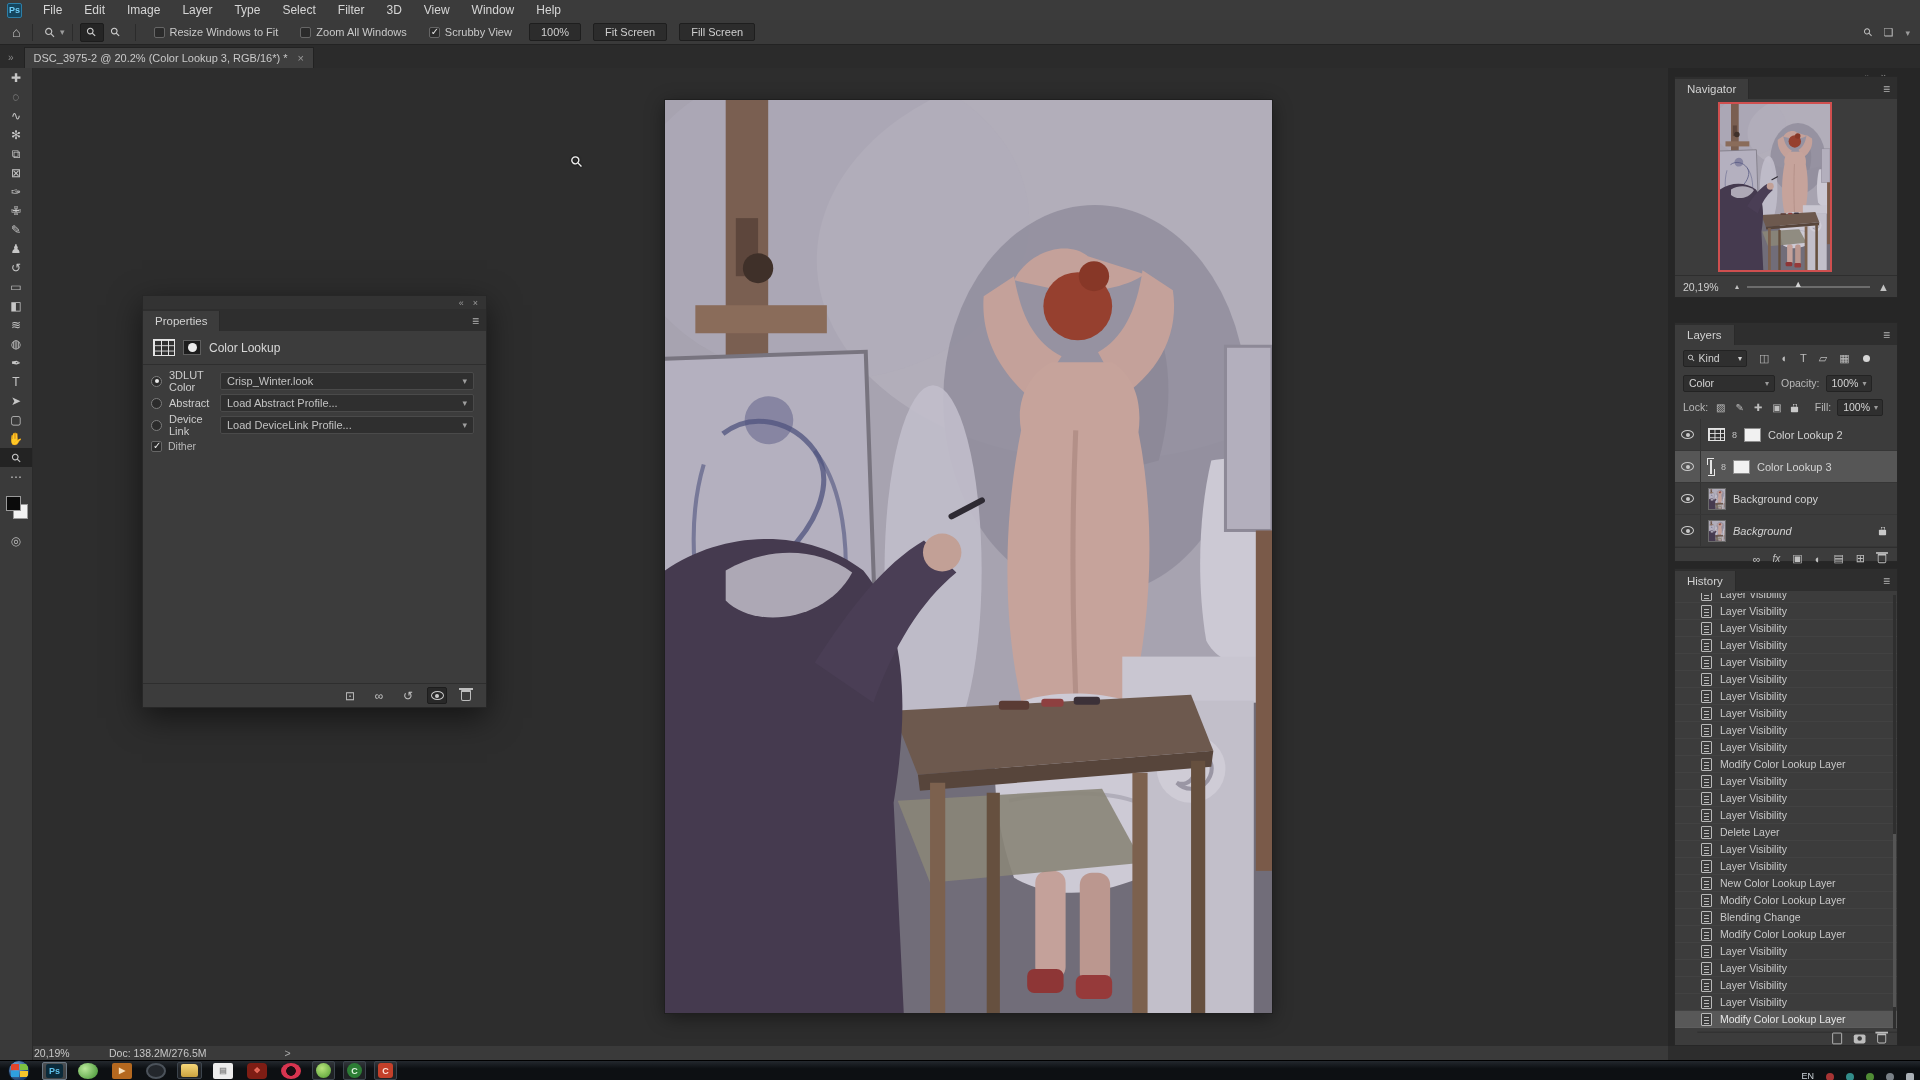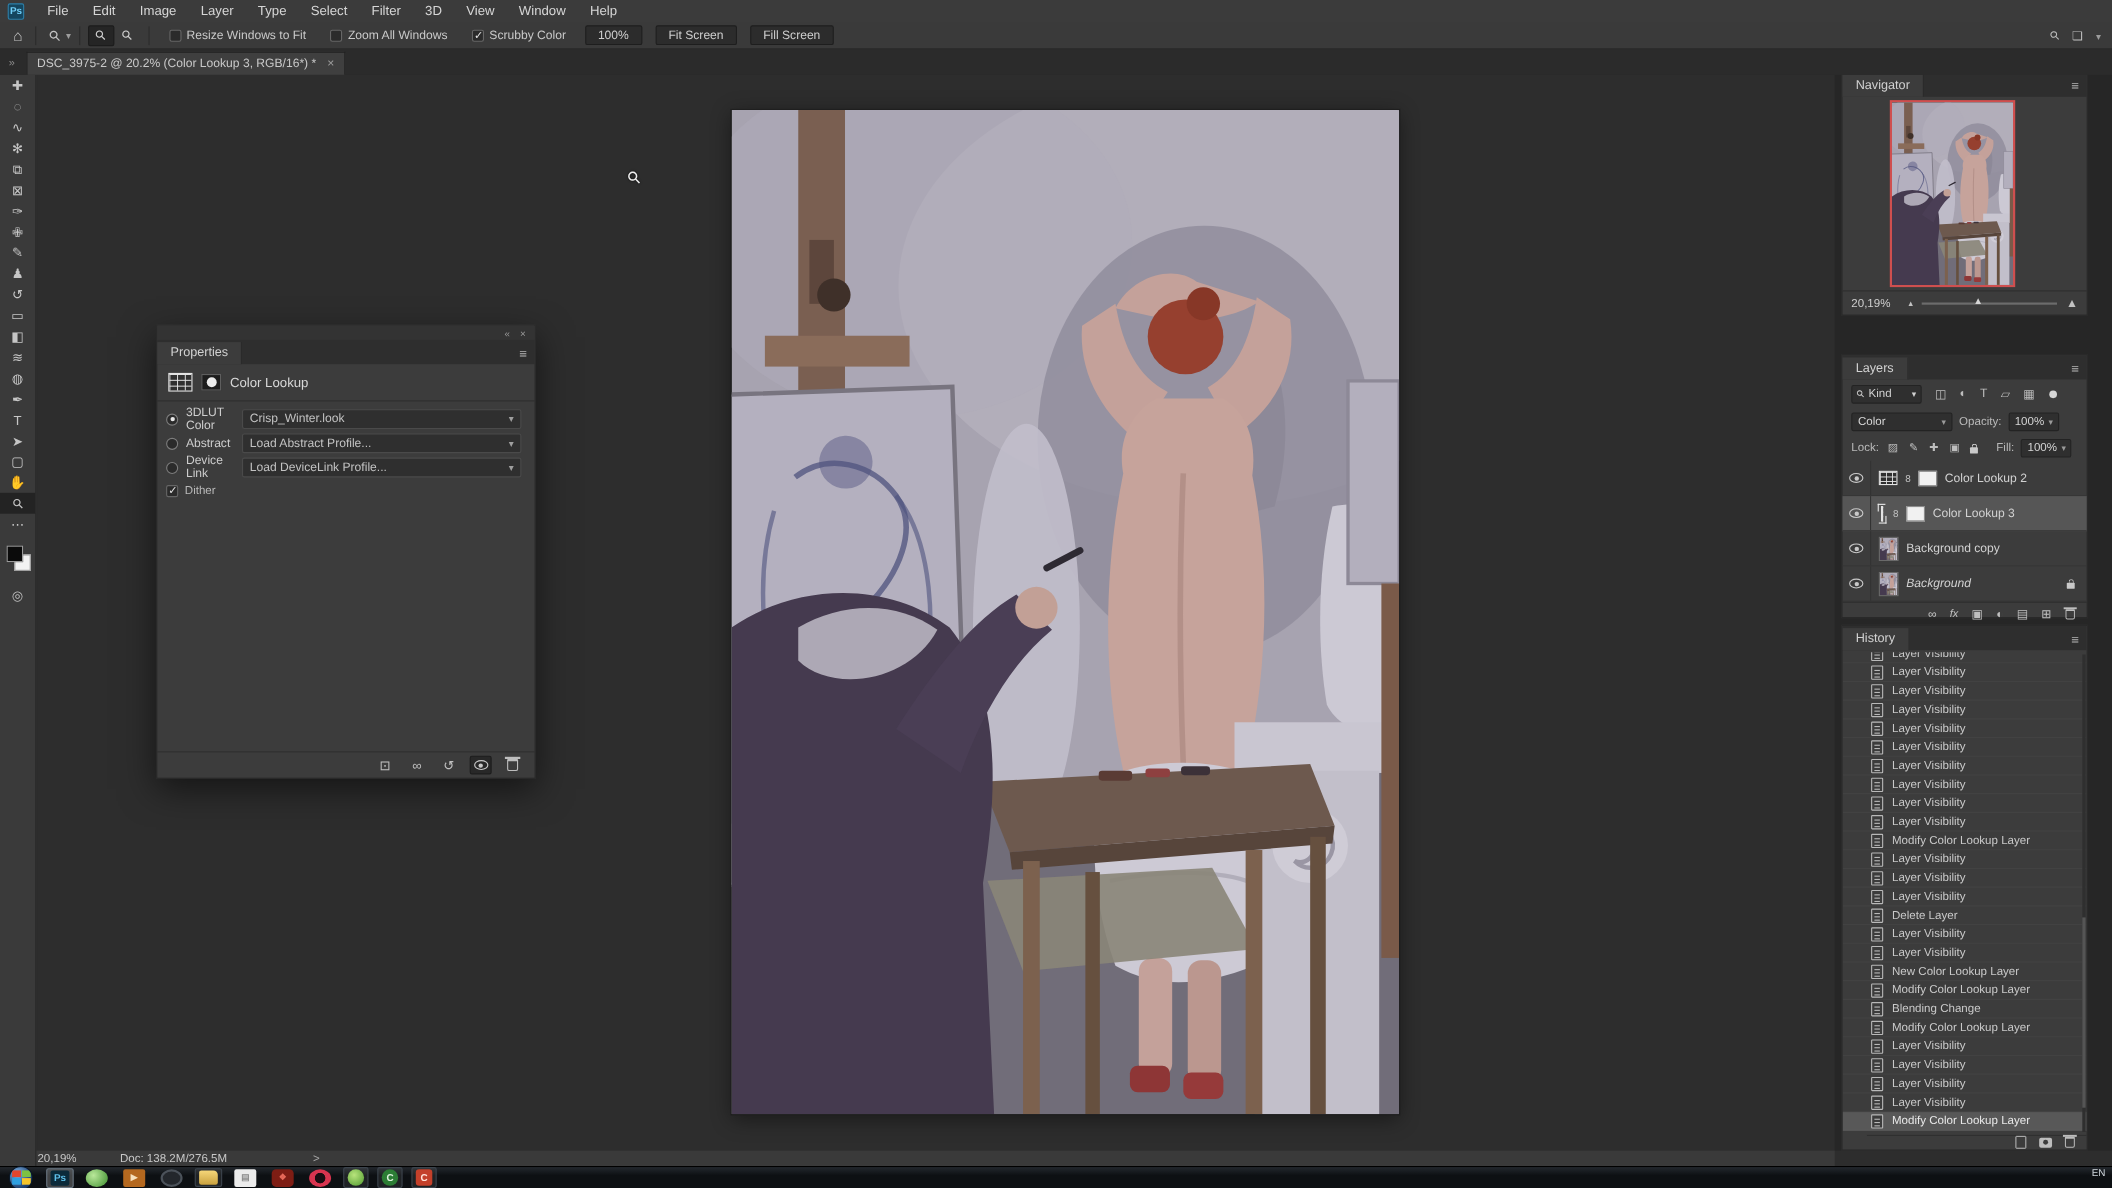"Scrubby Color" span { text: Color -> View }
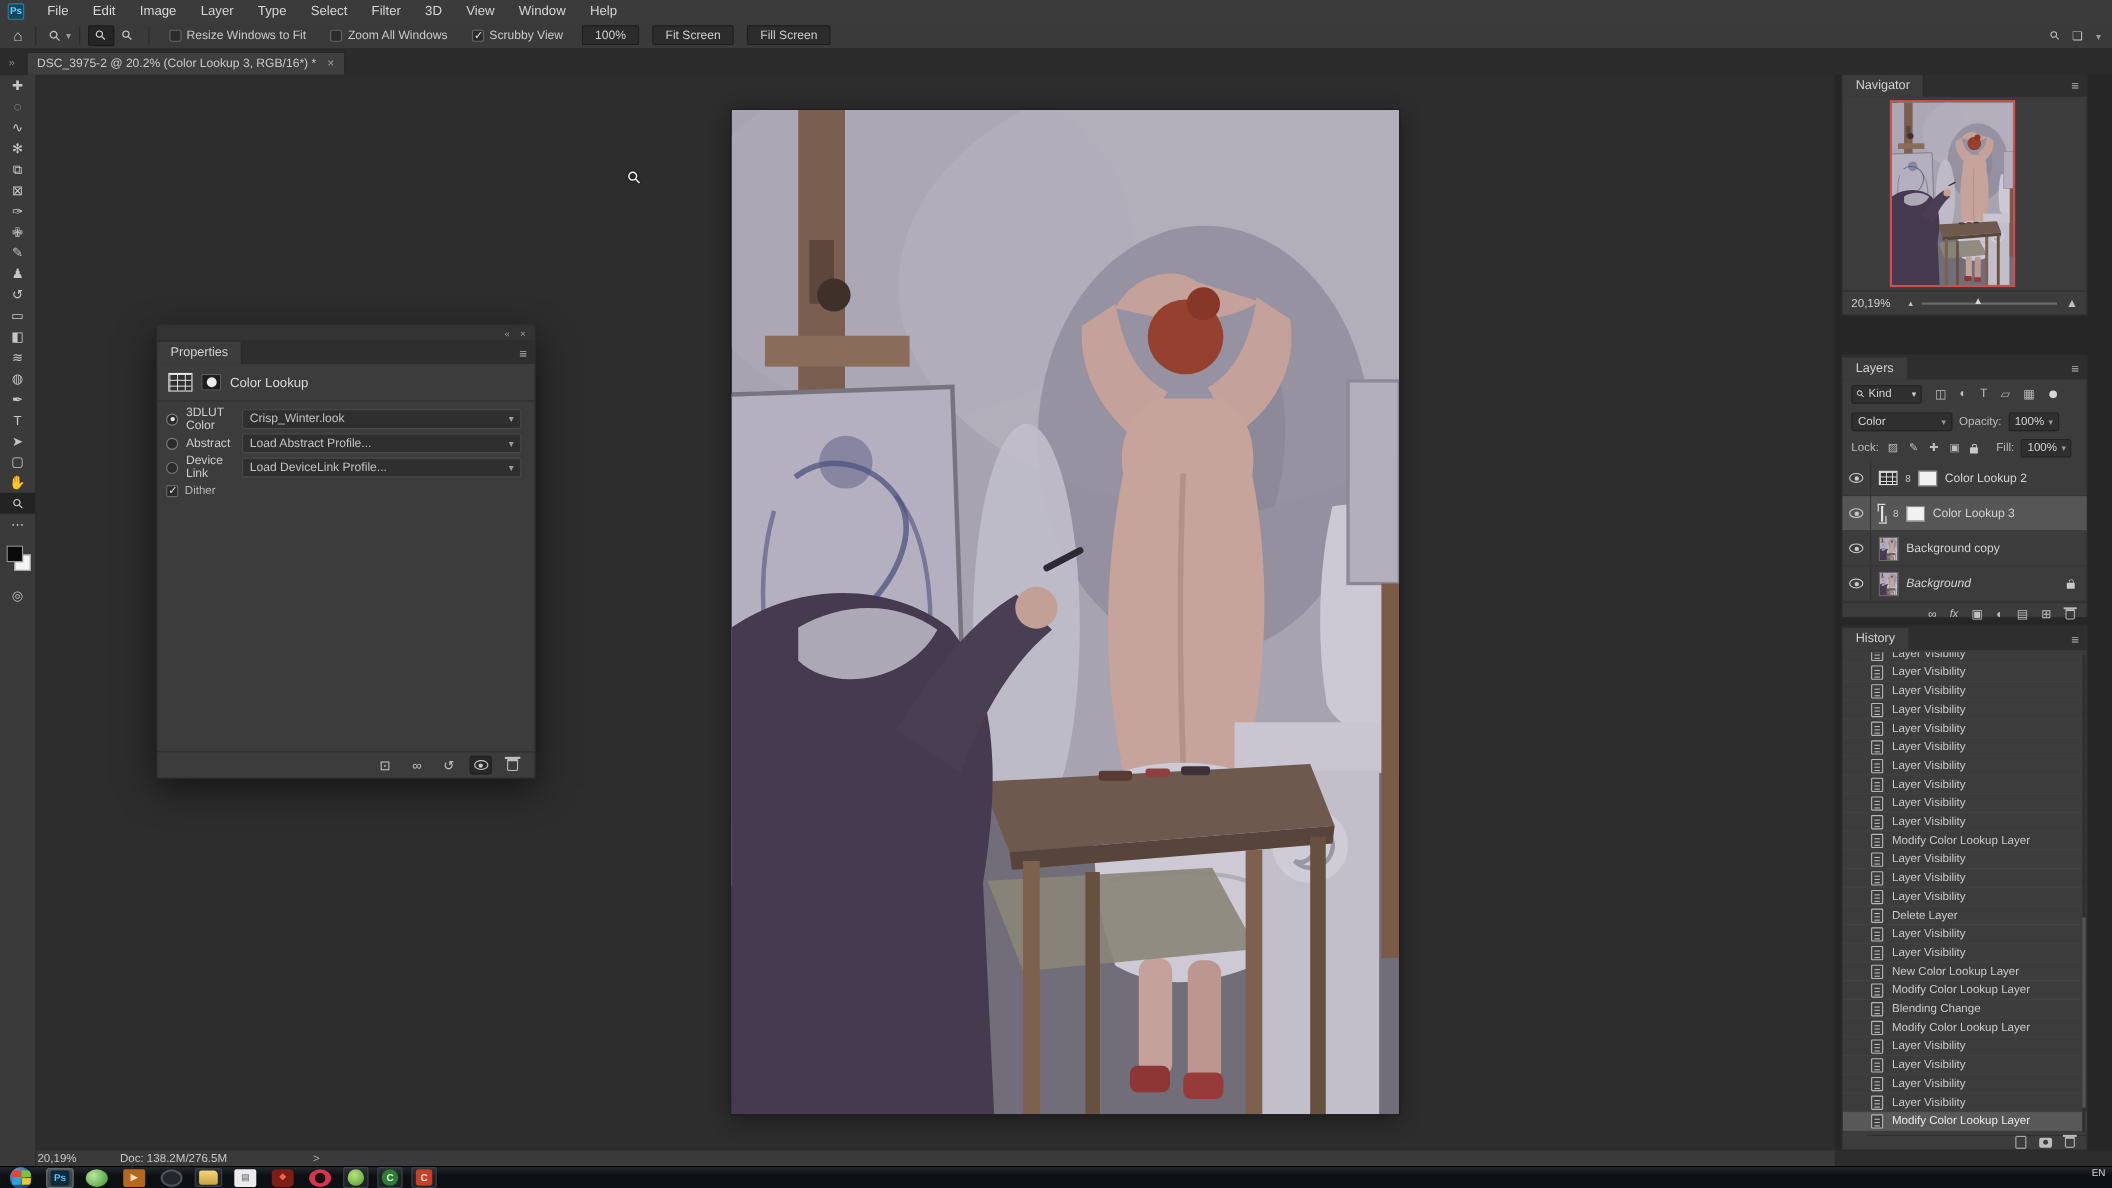"Navigator" .navigator { top: 65px -> 76px }
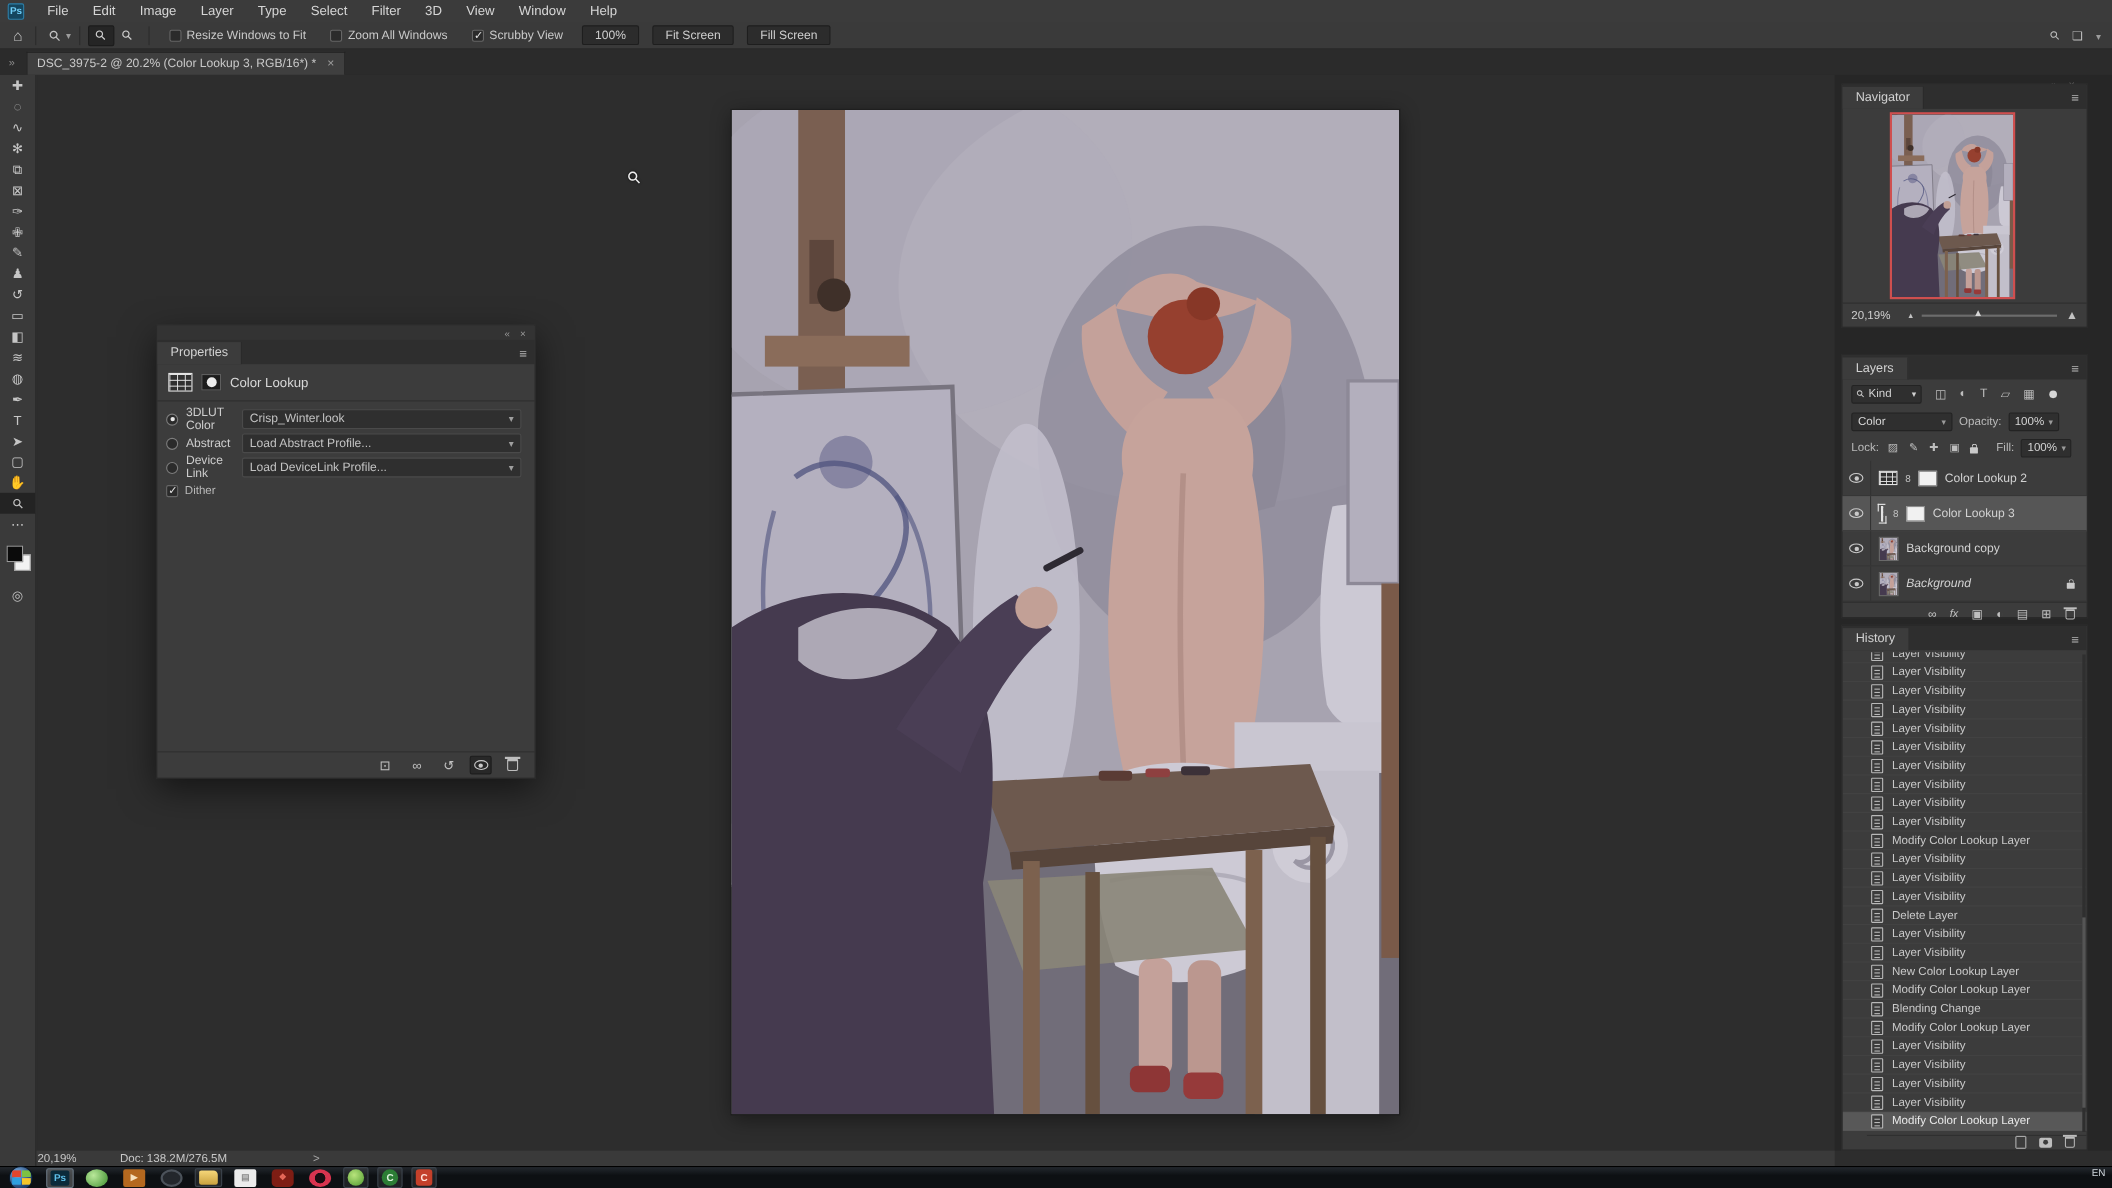"EN" .tray { flex-direction: column -> none }
